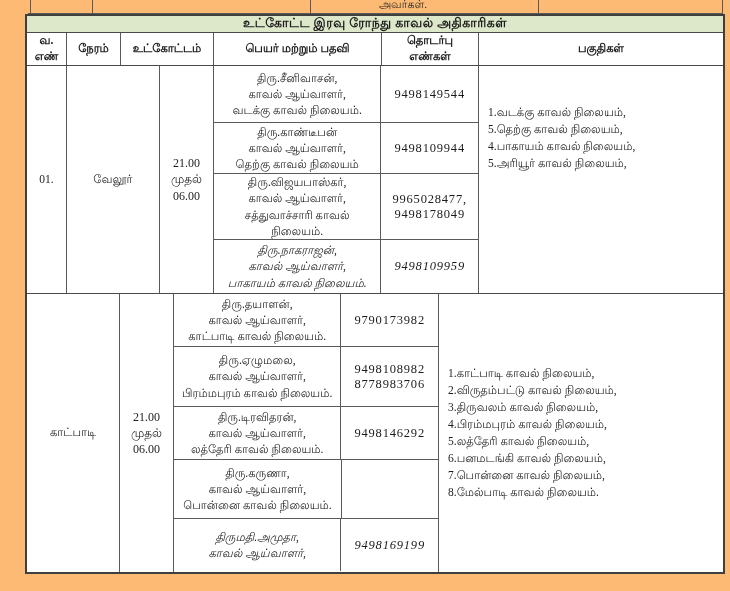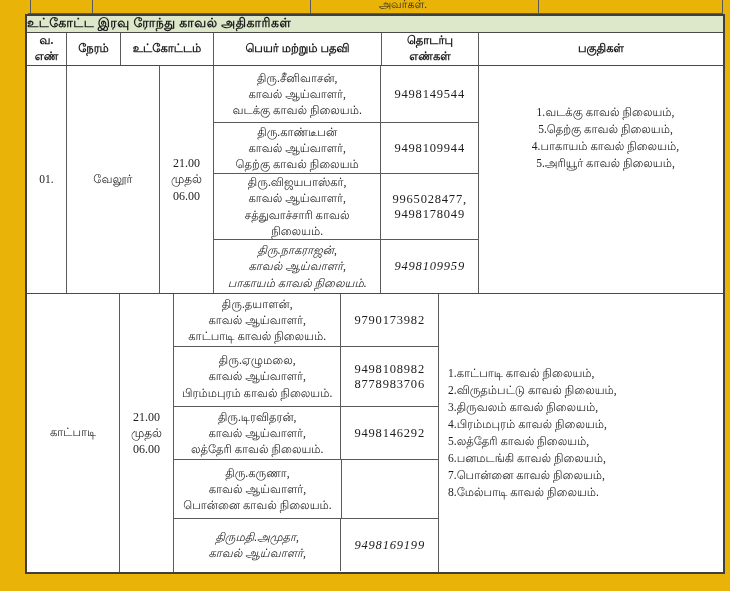"அவர்கள்." .sheet { background: #eab308 -> #fdba74 }
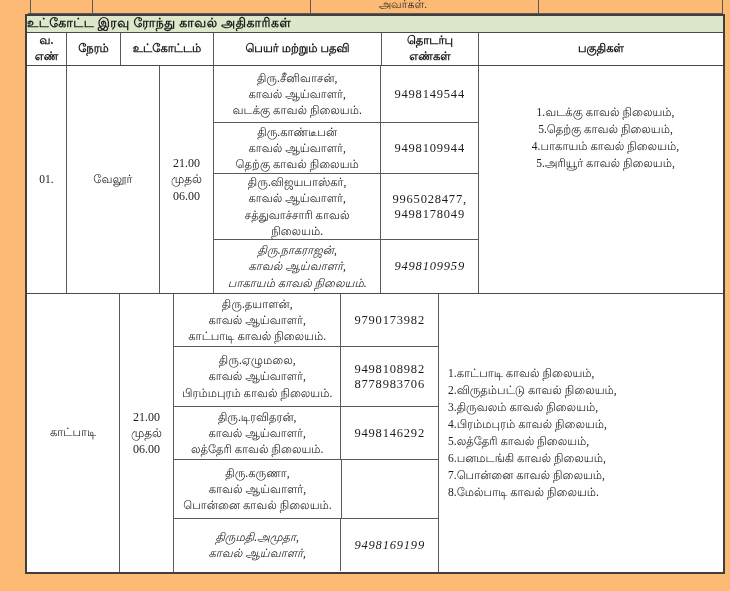"உட்கோட்ட இரவு ரோந்து காவல் அதிகாரிகள்" .title-band { justify-content: flex-start -> center }
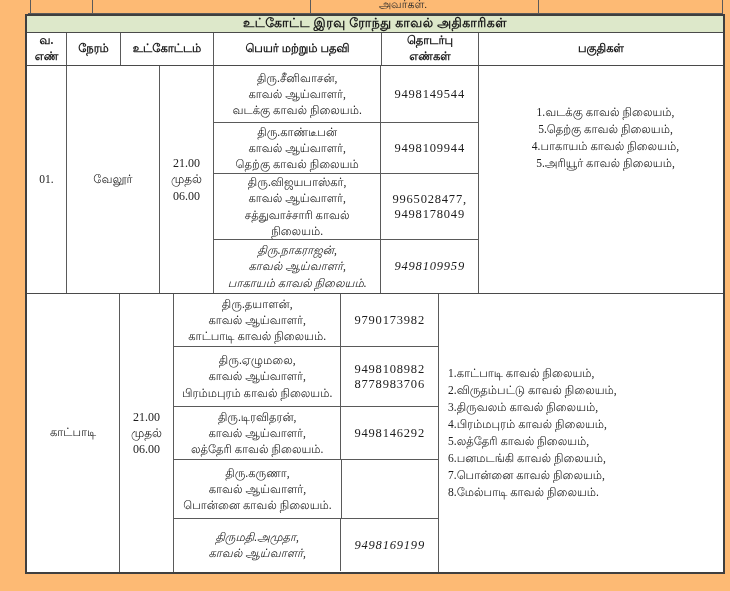"1.வடக்கு காவல் நிலையம்," .areas-cell.top-biased { align-items: center -> none }
